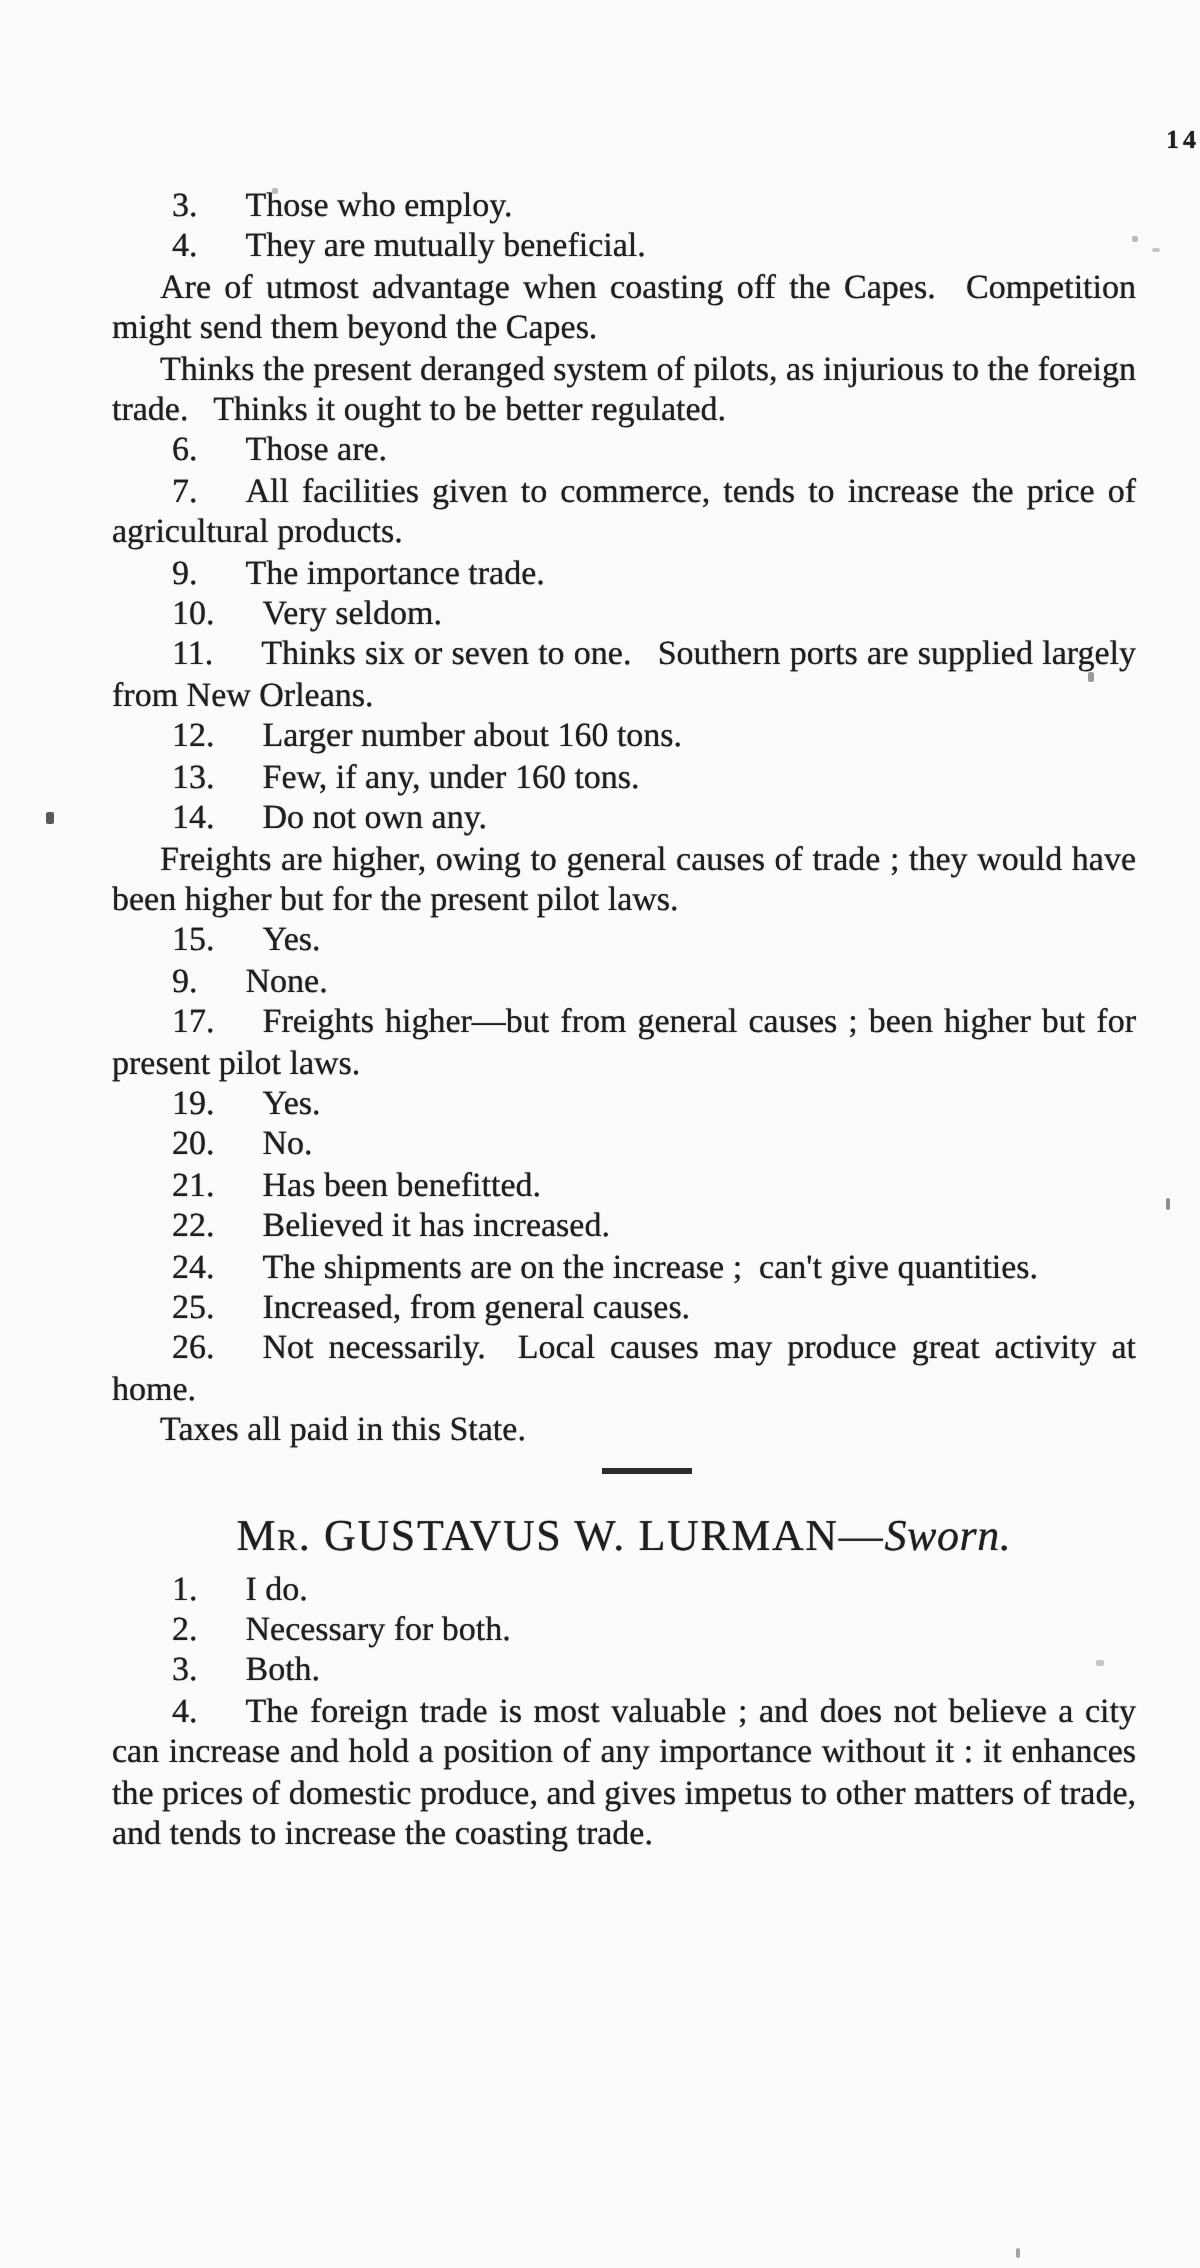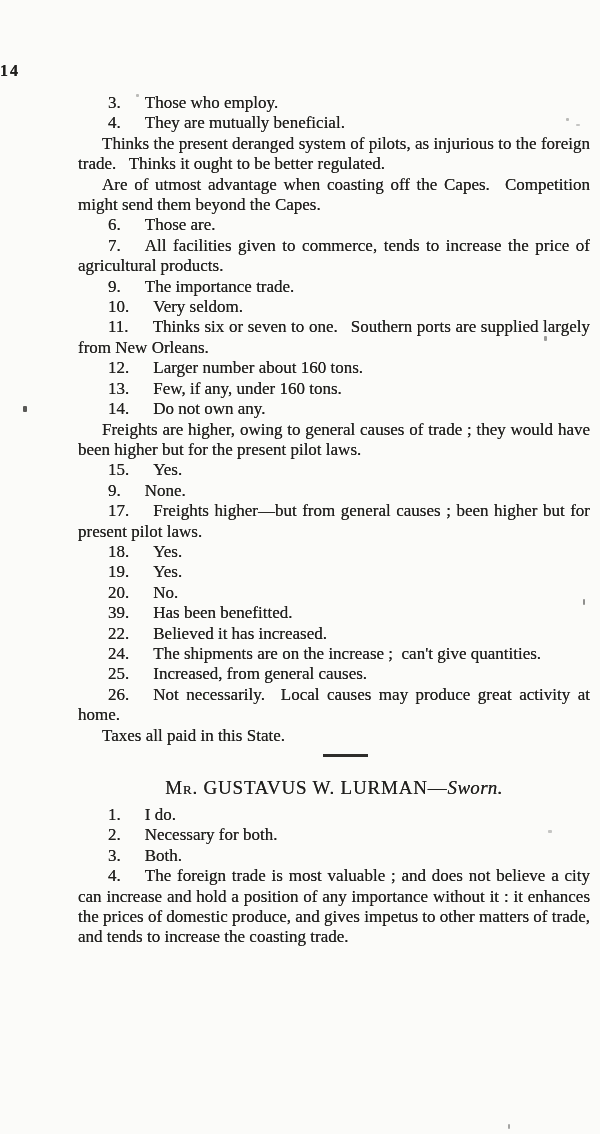"14" .pagenum { font-size: 16px -> 13px; text-align: left -> right }
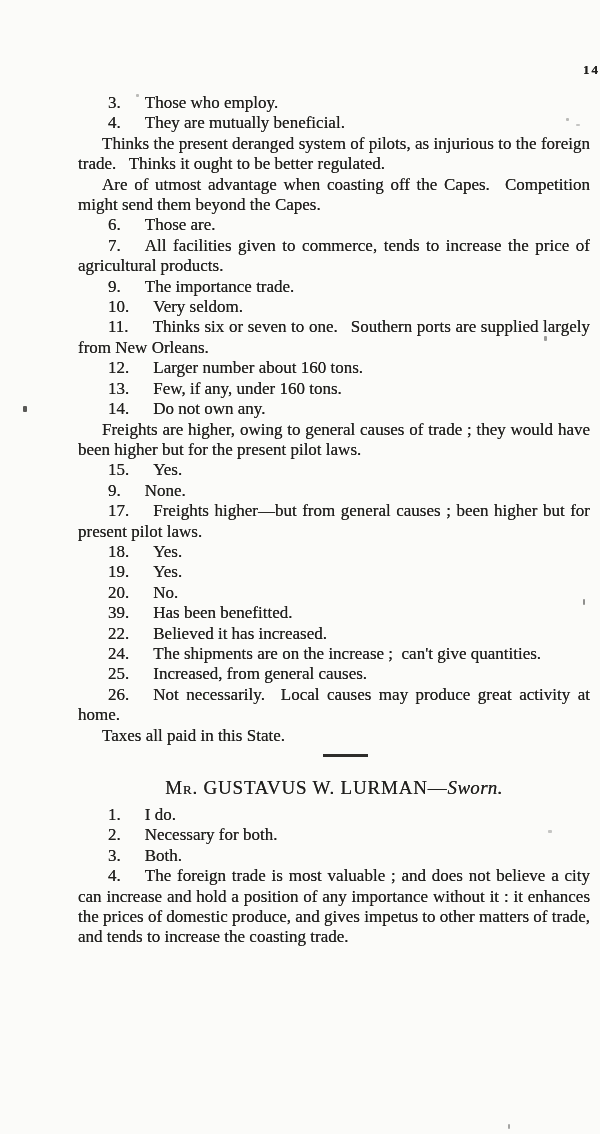"3. Those who employ." .content { left: 78px -> 56px }
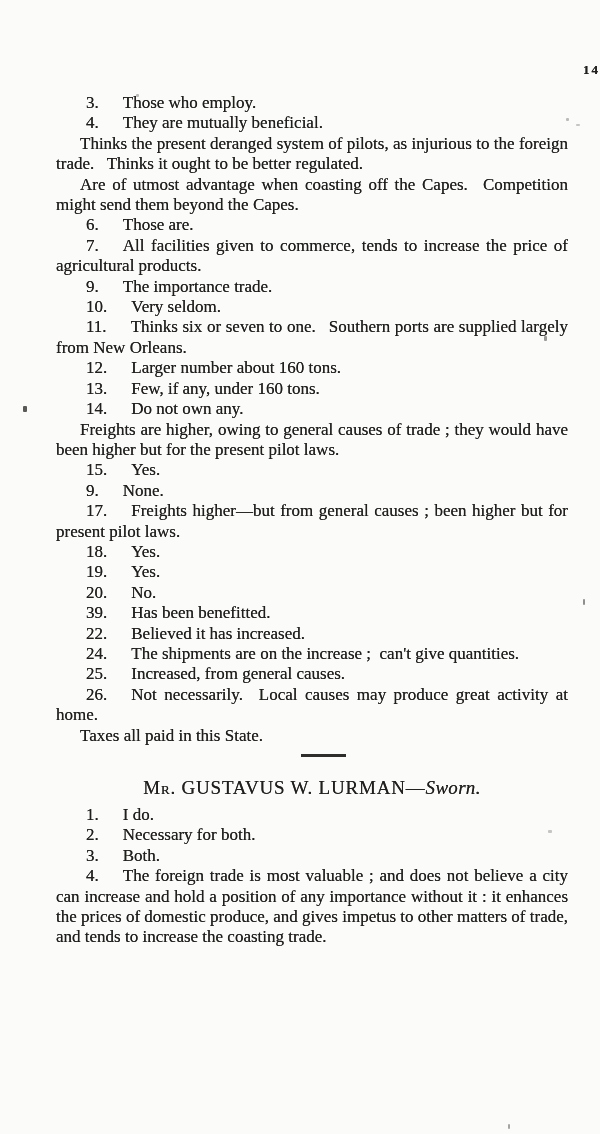"Thinks the present deranged system" p.line { order: before "Are of utmost advantage when" -> after "Are of utmost advantage when" }
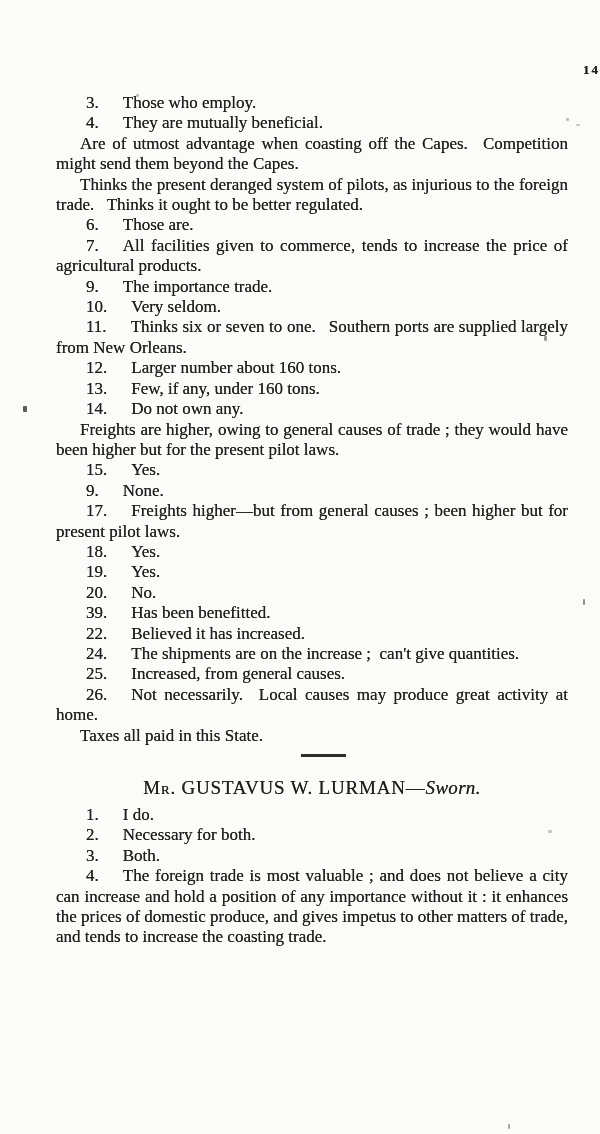"18. Yes." p.line { html: <p><span>18.</span><span>Yes.</span></p> -> none }
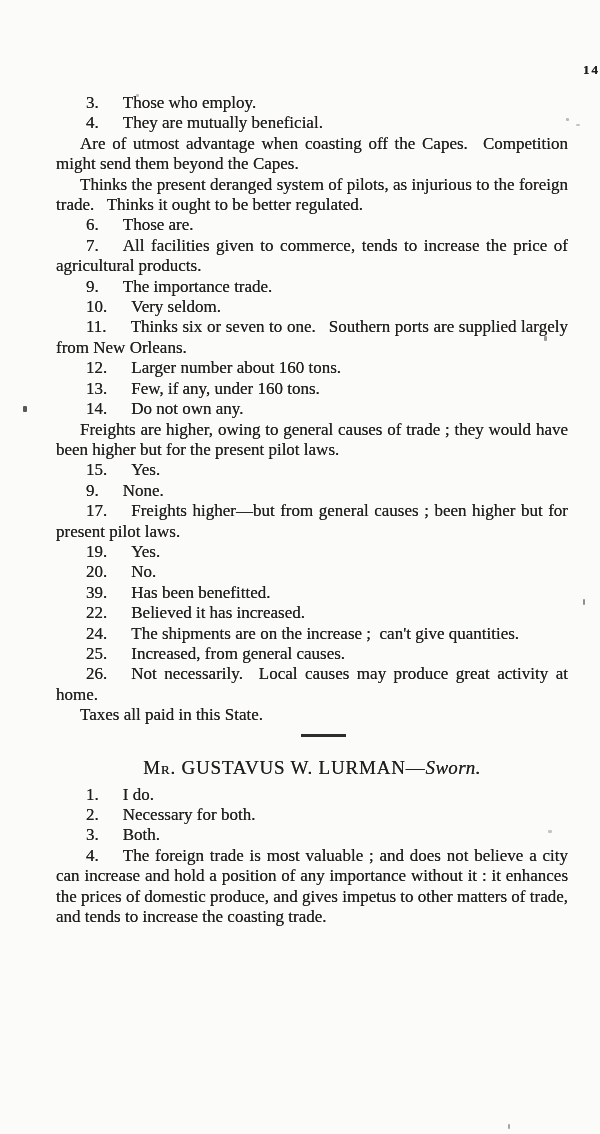"39." span.num { text: 39 -> 21 }
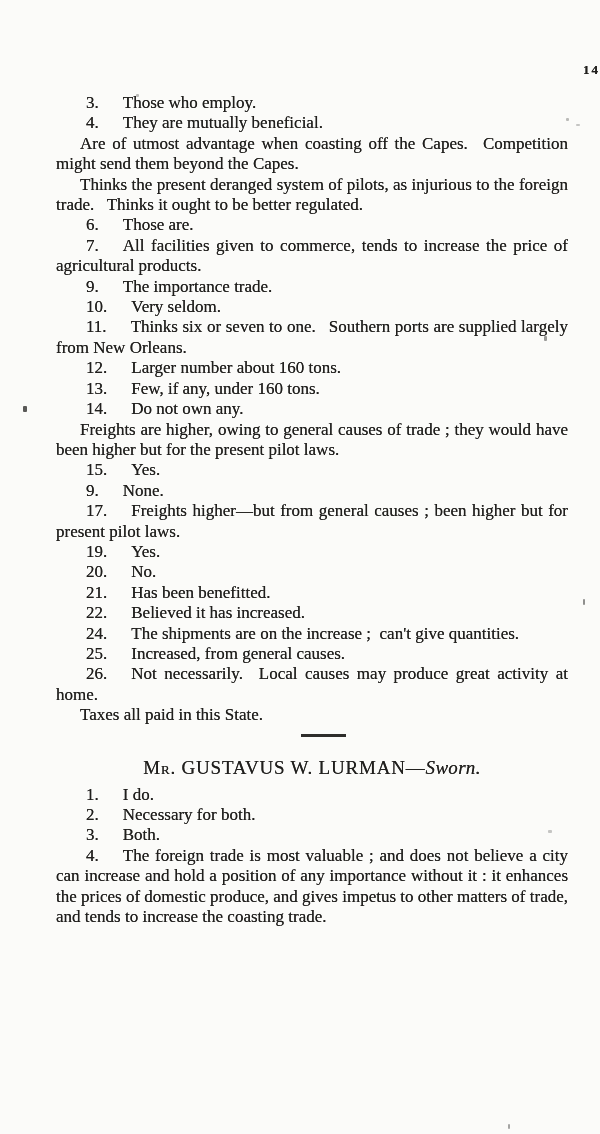"Mr. GUSTAVUS W. LURMAN—Sworn." h2.witness-heading { font-size: 19px -> 22px }
